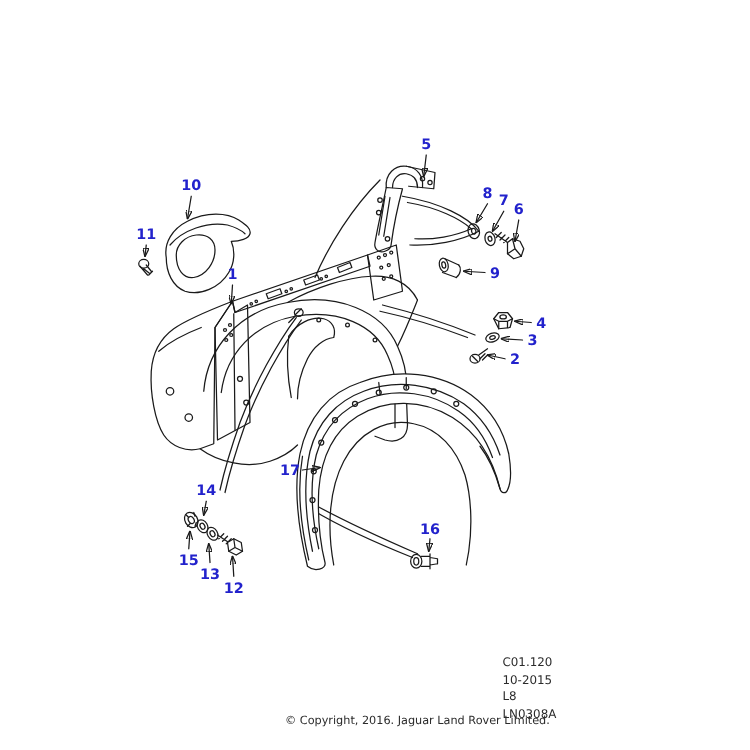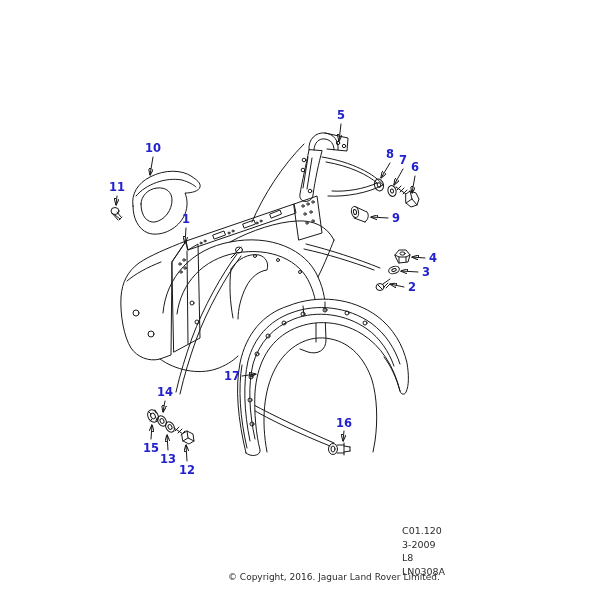"3-2009" div { text: 3-2009 -> 10-2015 }
